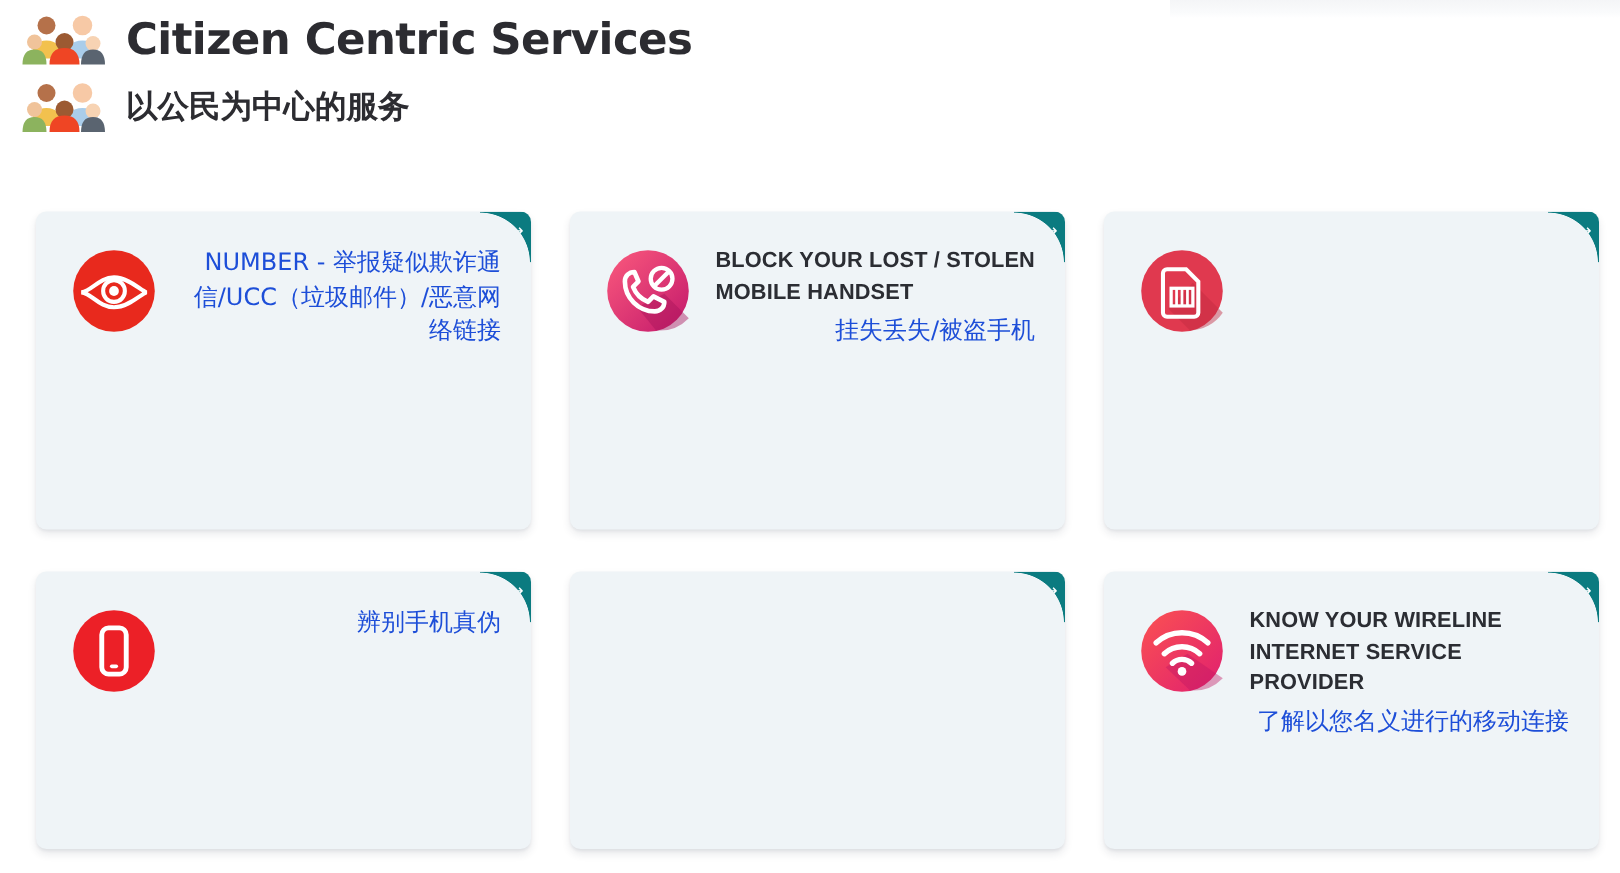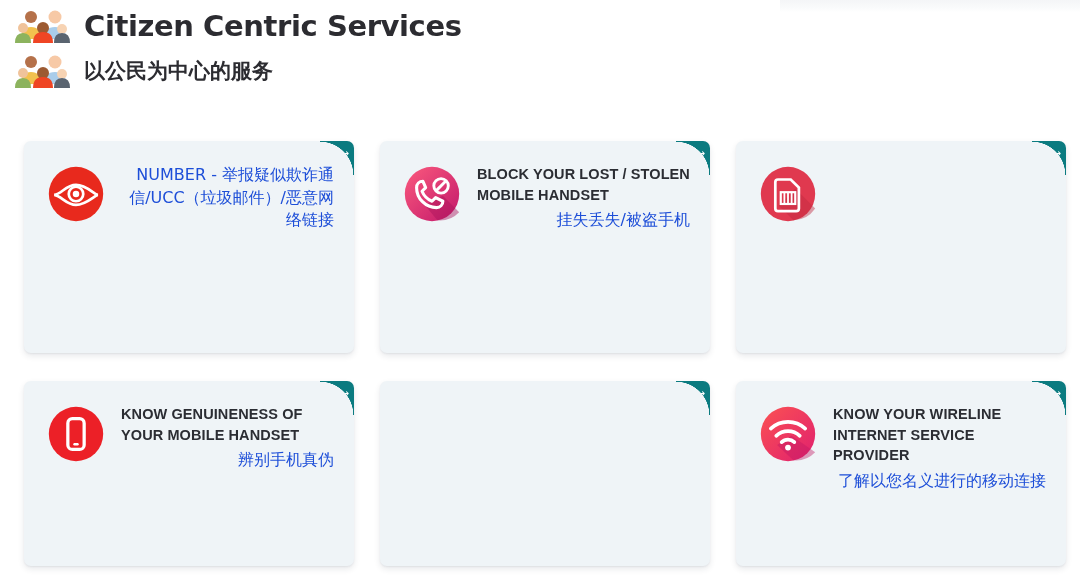"KNOW GENUINENESS OF YOUR MOBILE" p.t-en { html: <p>KNOW GENUINENESS OF YOUR MOBILE HANDSET</p> -> none }
